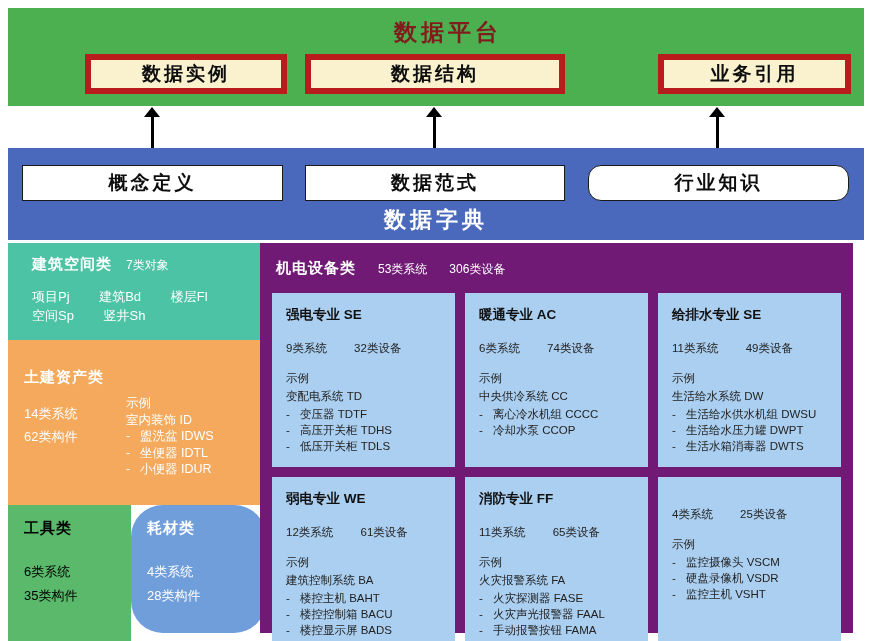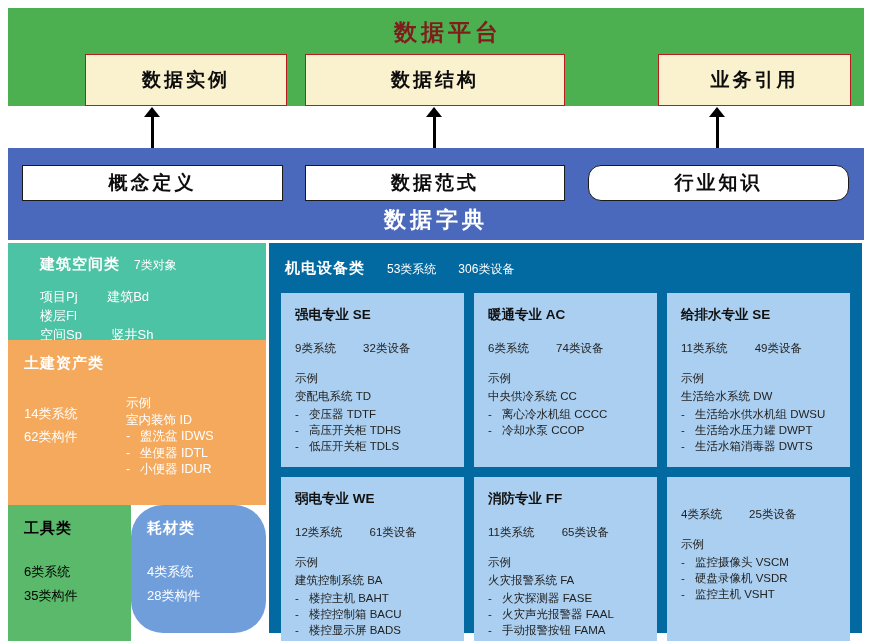"数据实例" .cream-box { border: 1px solid #b91c1c -> 6px solid #b91c1c; height: 52px -> 40px }
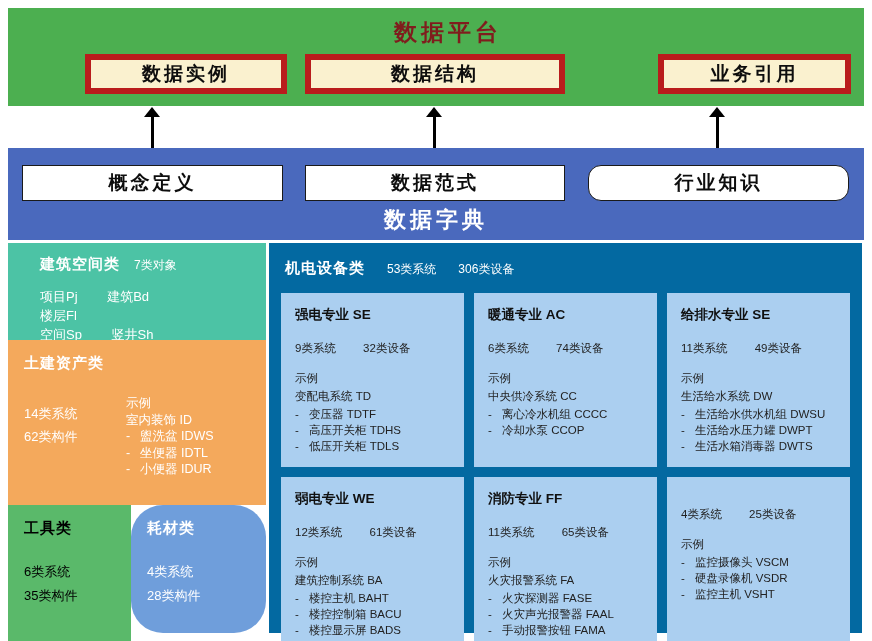"建筑空间类" .teal-block { padding: 12px 32px -> 12px 24px }
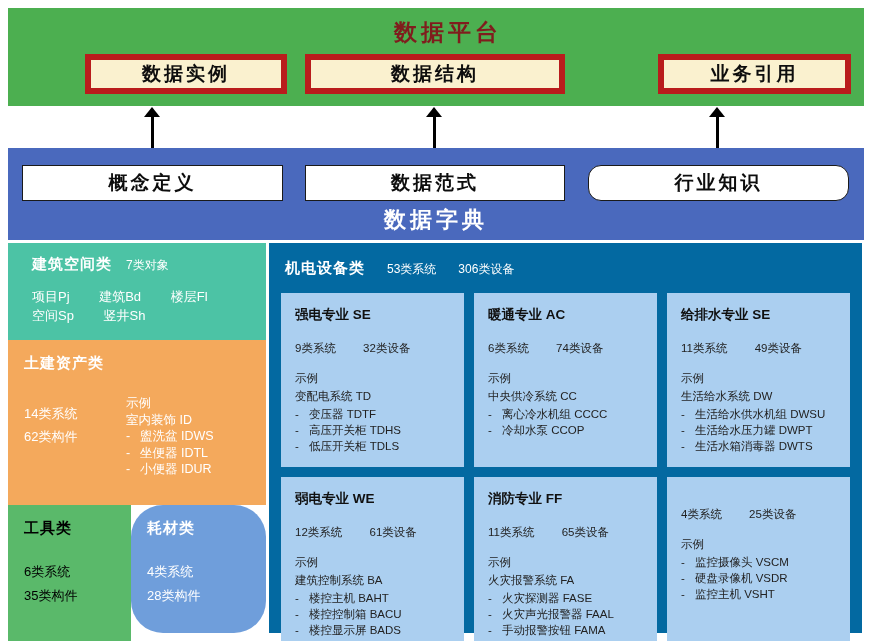"机电设备类" .mep-block { background: #0369a1 -> #701a75; left: 269px -> 260px }
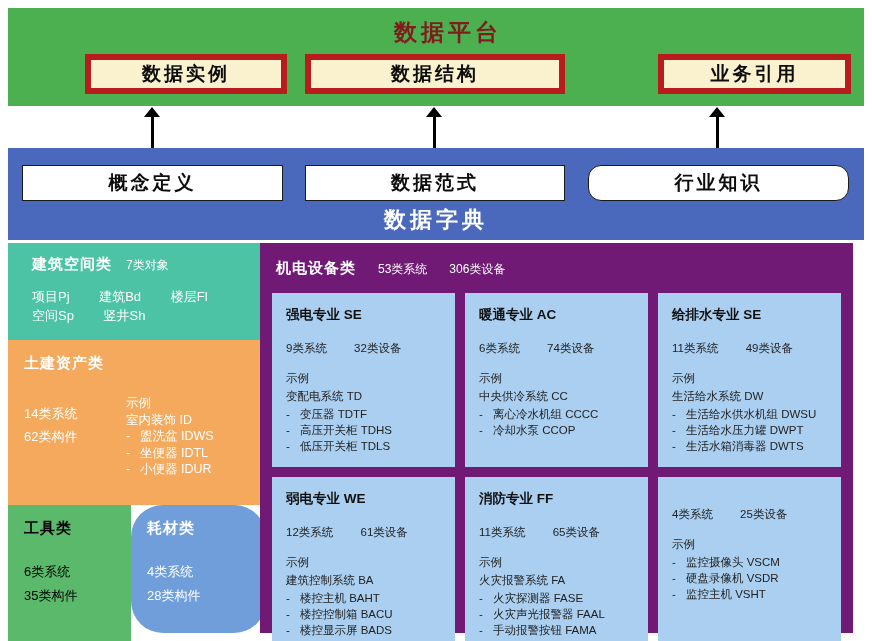"土建资产类" .orange-block { padding: 14px 16px -> 28px 16px }
